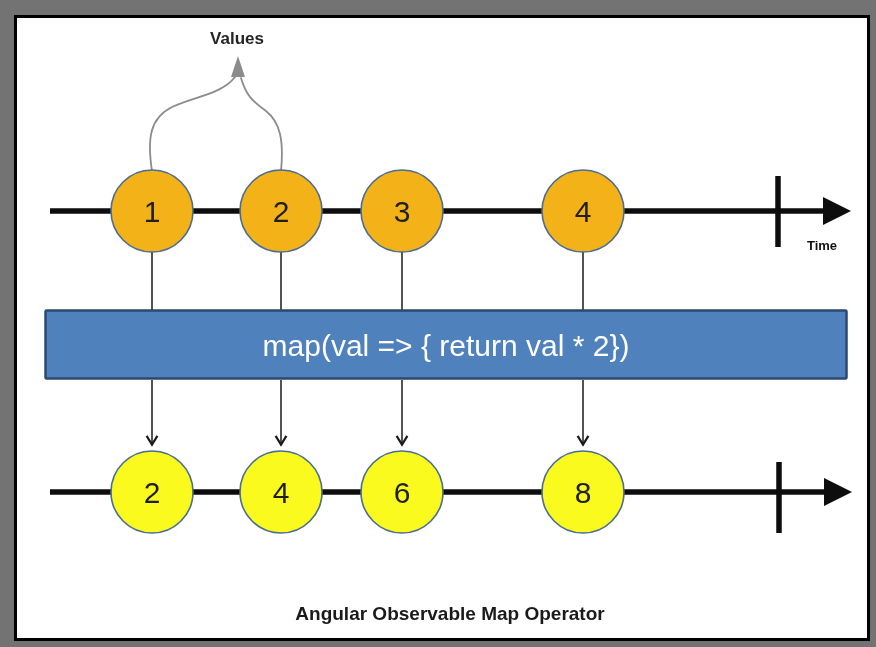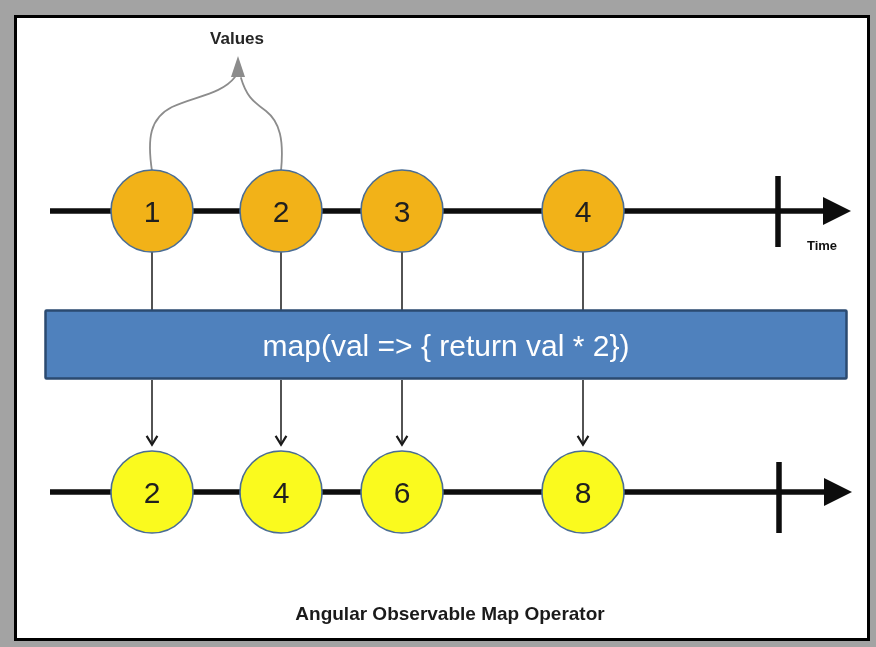"Values" .stage { background: #a3a3a3 -> #737373 }
